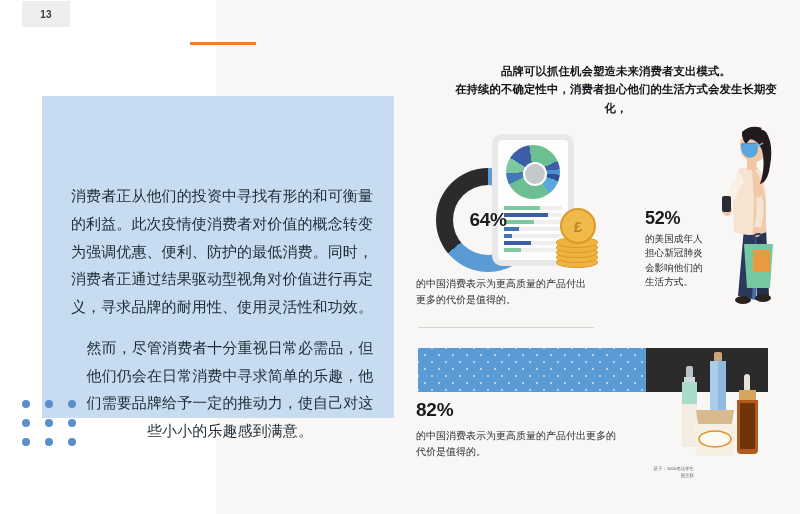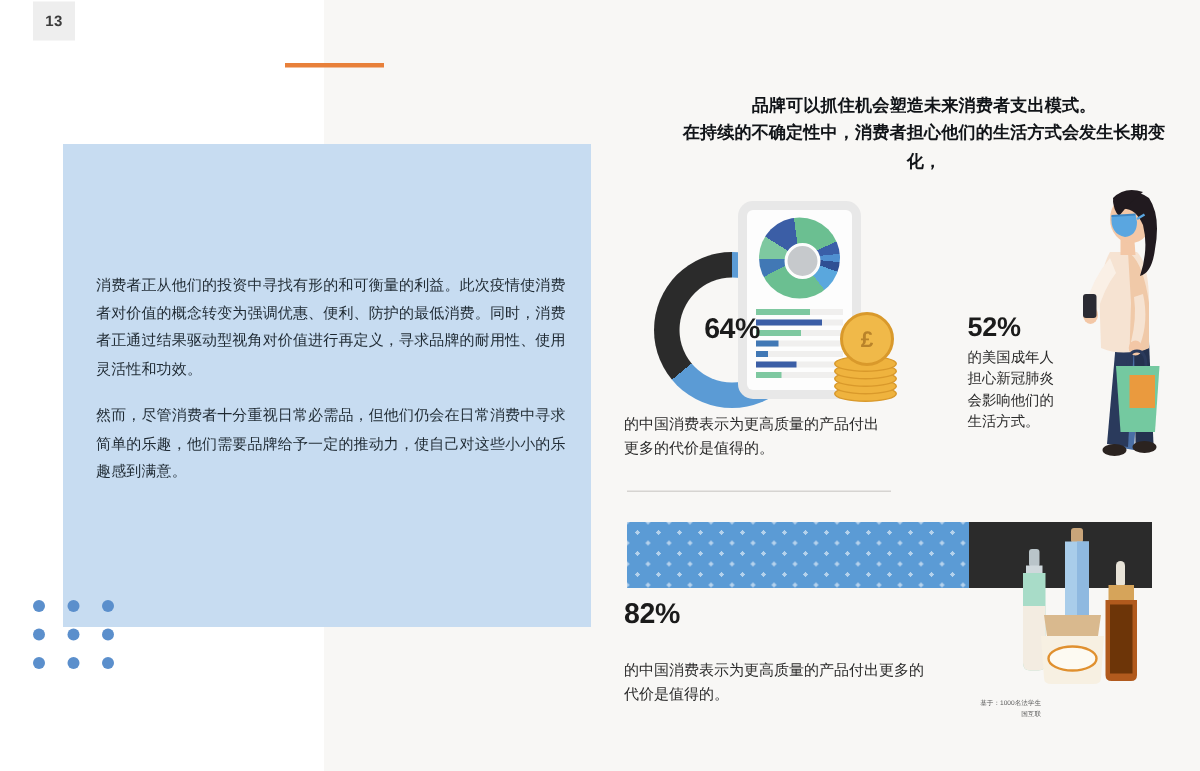"13" .page-badge { width: 28px -> 48px }
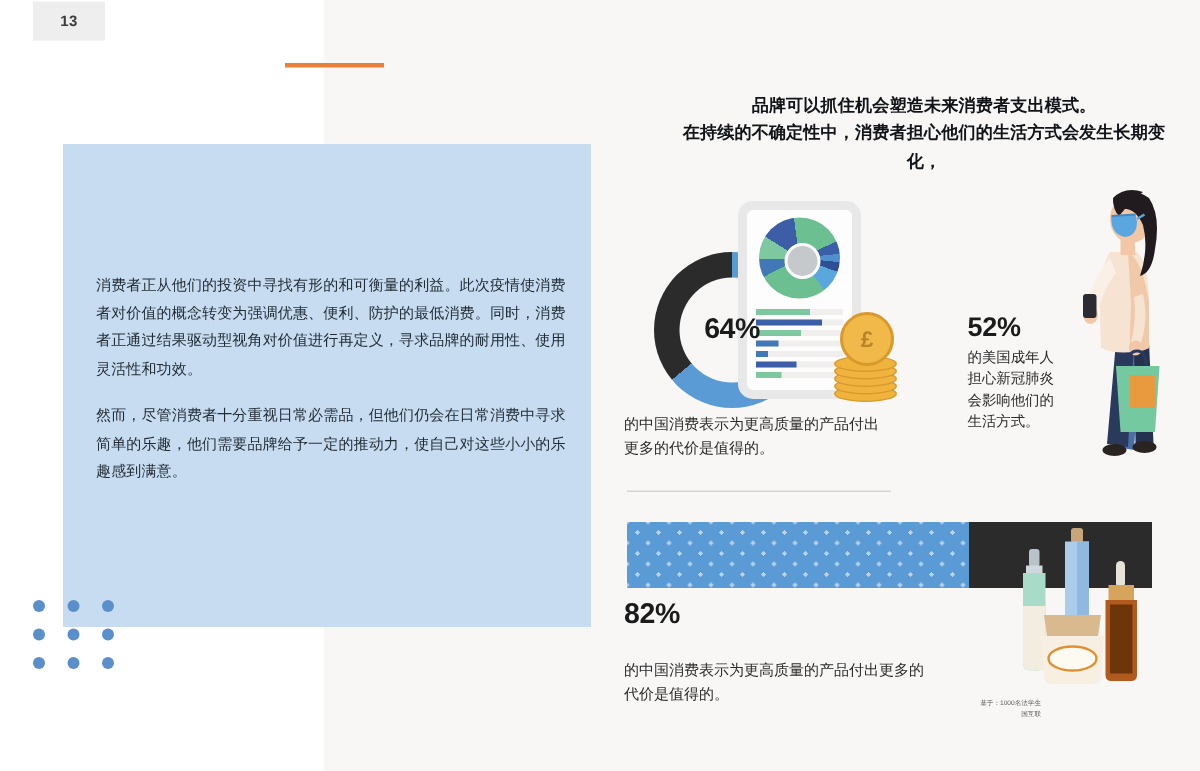"消费者正从他们的投资中寻找有形的和可衡量的利益。此次疫情使消费者对价值的概念转变" .blue-box-text { font-size: 10px -> 15px; text-align: none -> center }
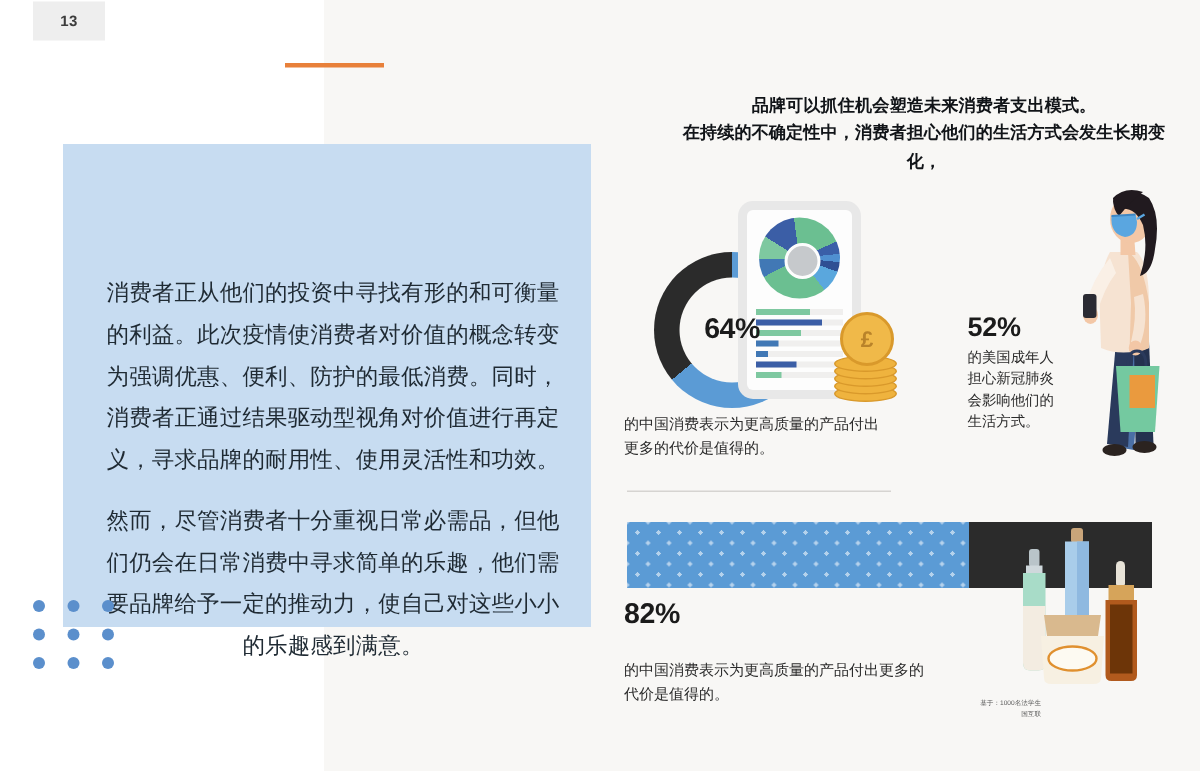"然而，尽管消费者十分重视日常必需品，但他们仍会在日常消费中寻求简单的乐趣，他们需" .blue-box-text p:last-child { margin-left: none -> 16px }
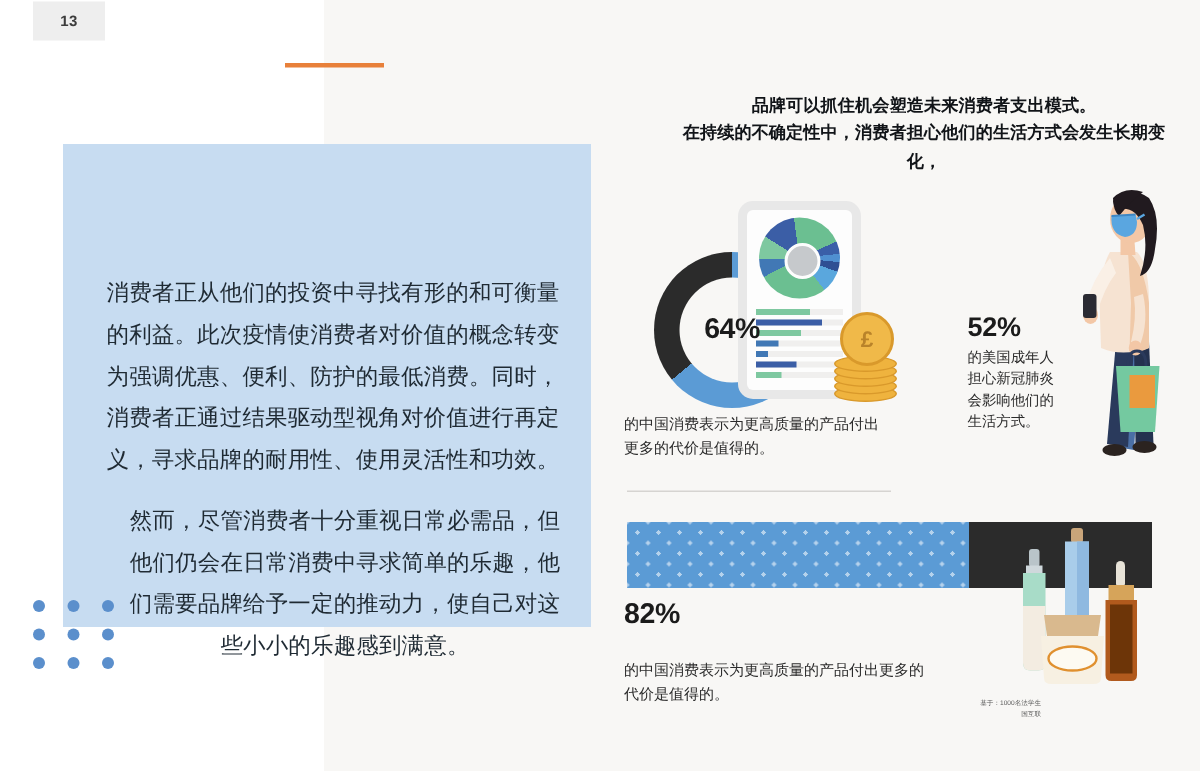"82%" .stat-82 .big { margin-bottom: 18px -> 6px }
